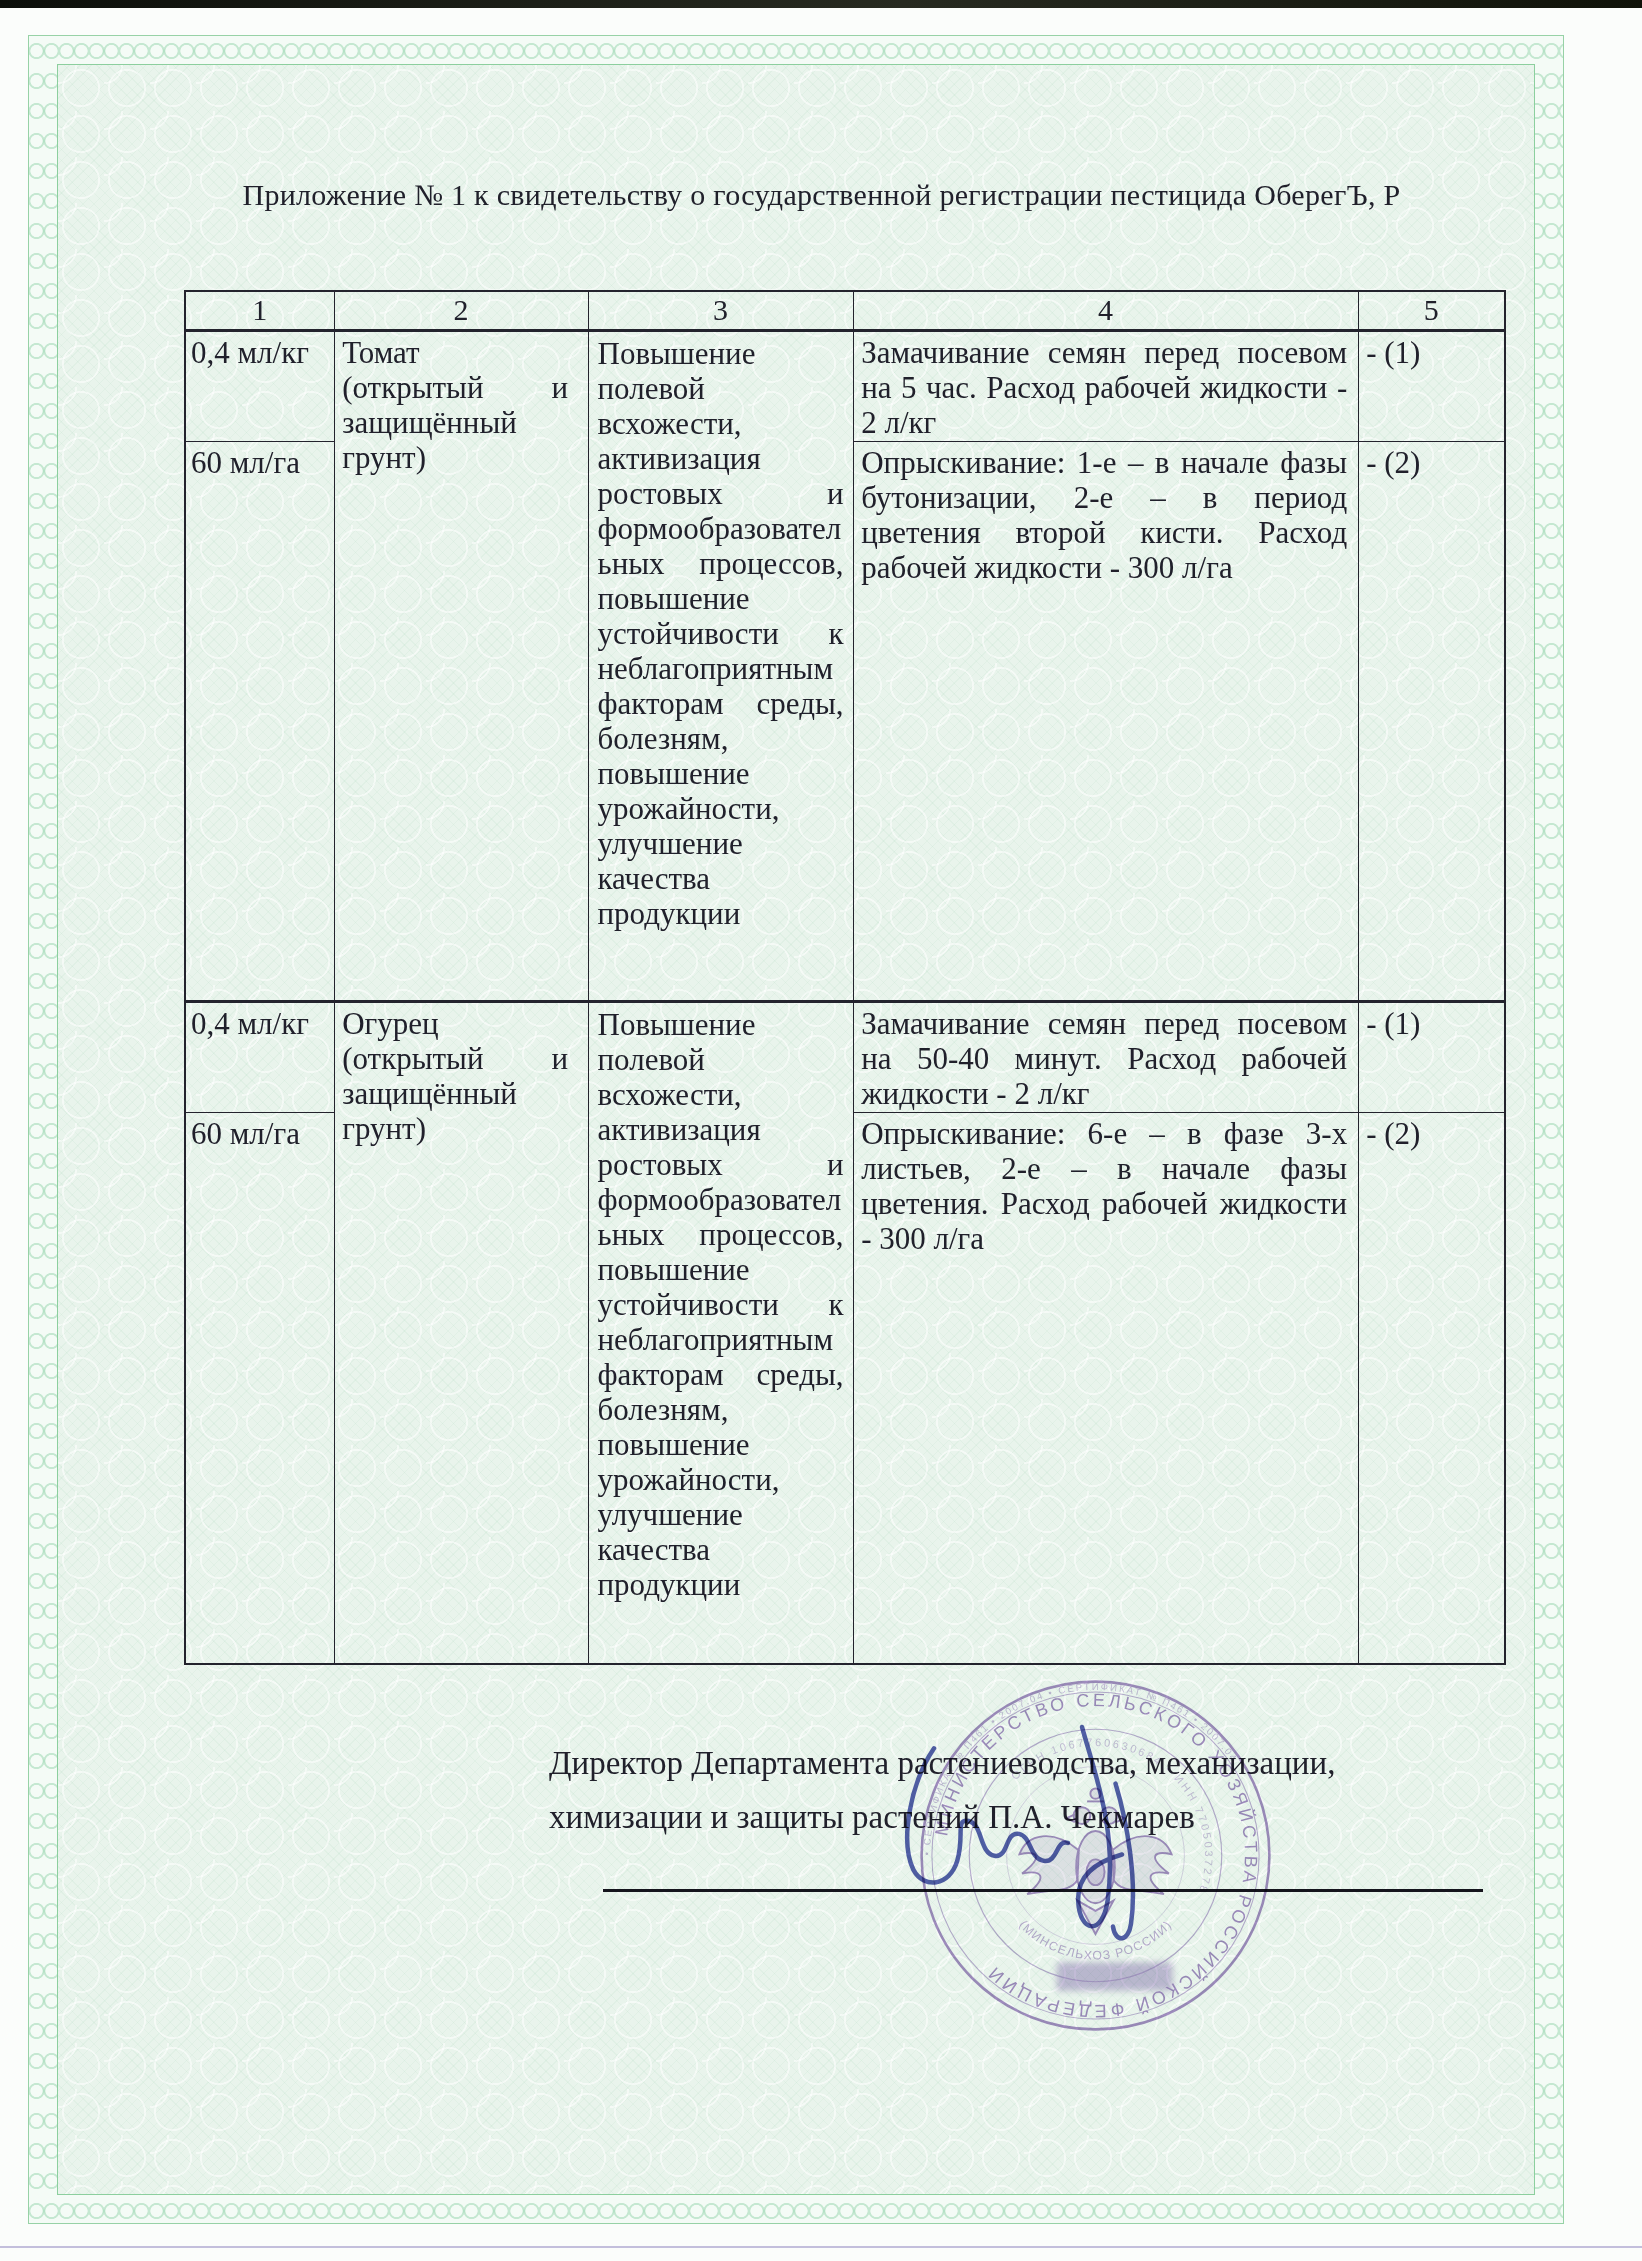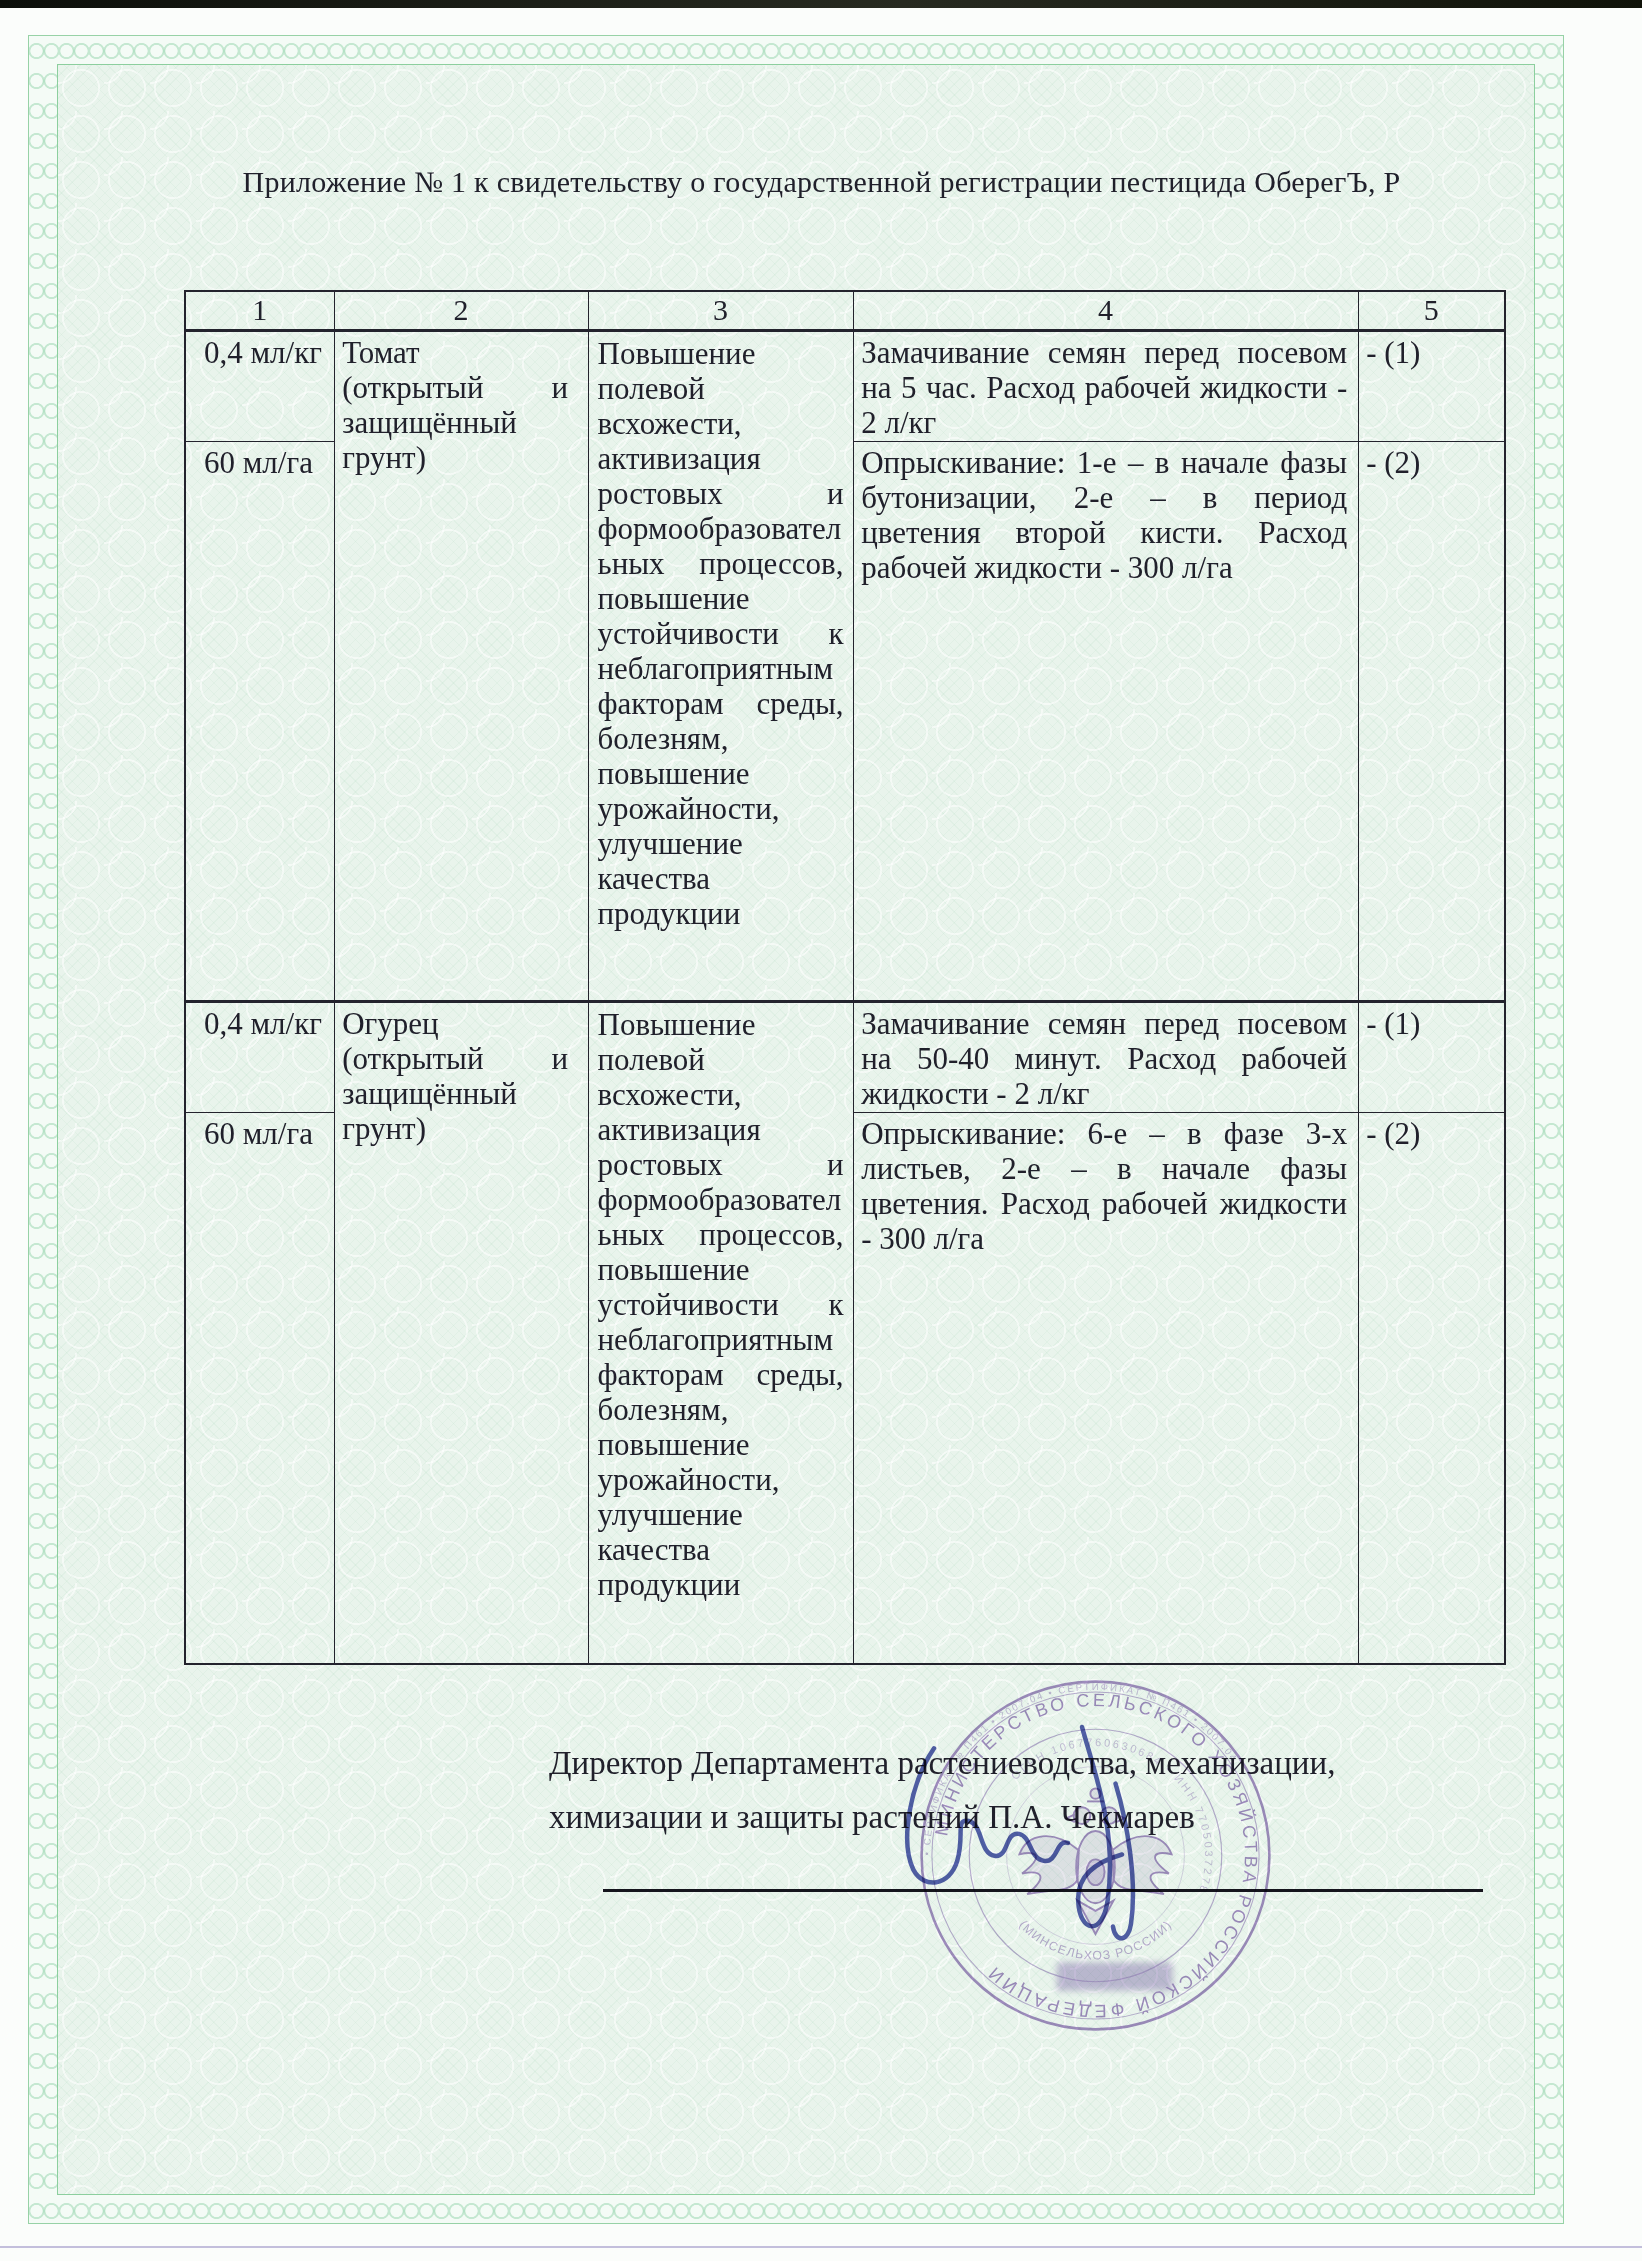"Приложение № 1 к свидетельству" .doc-title { top: 162px -> 175px }
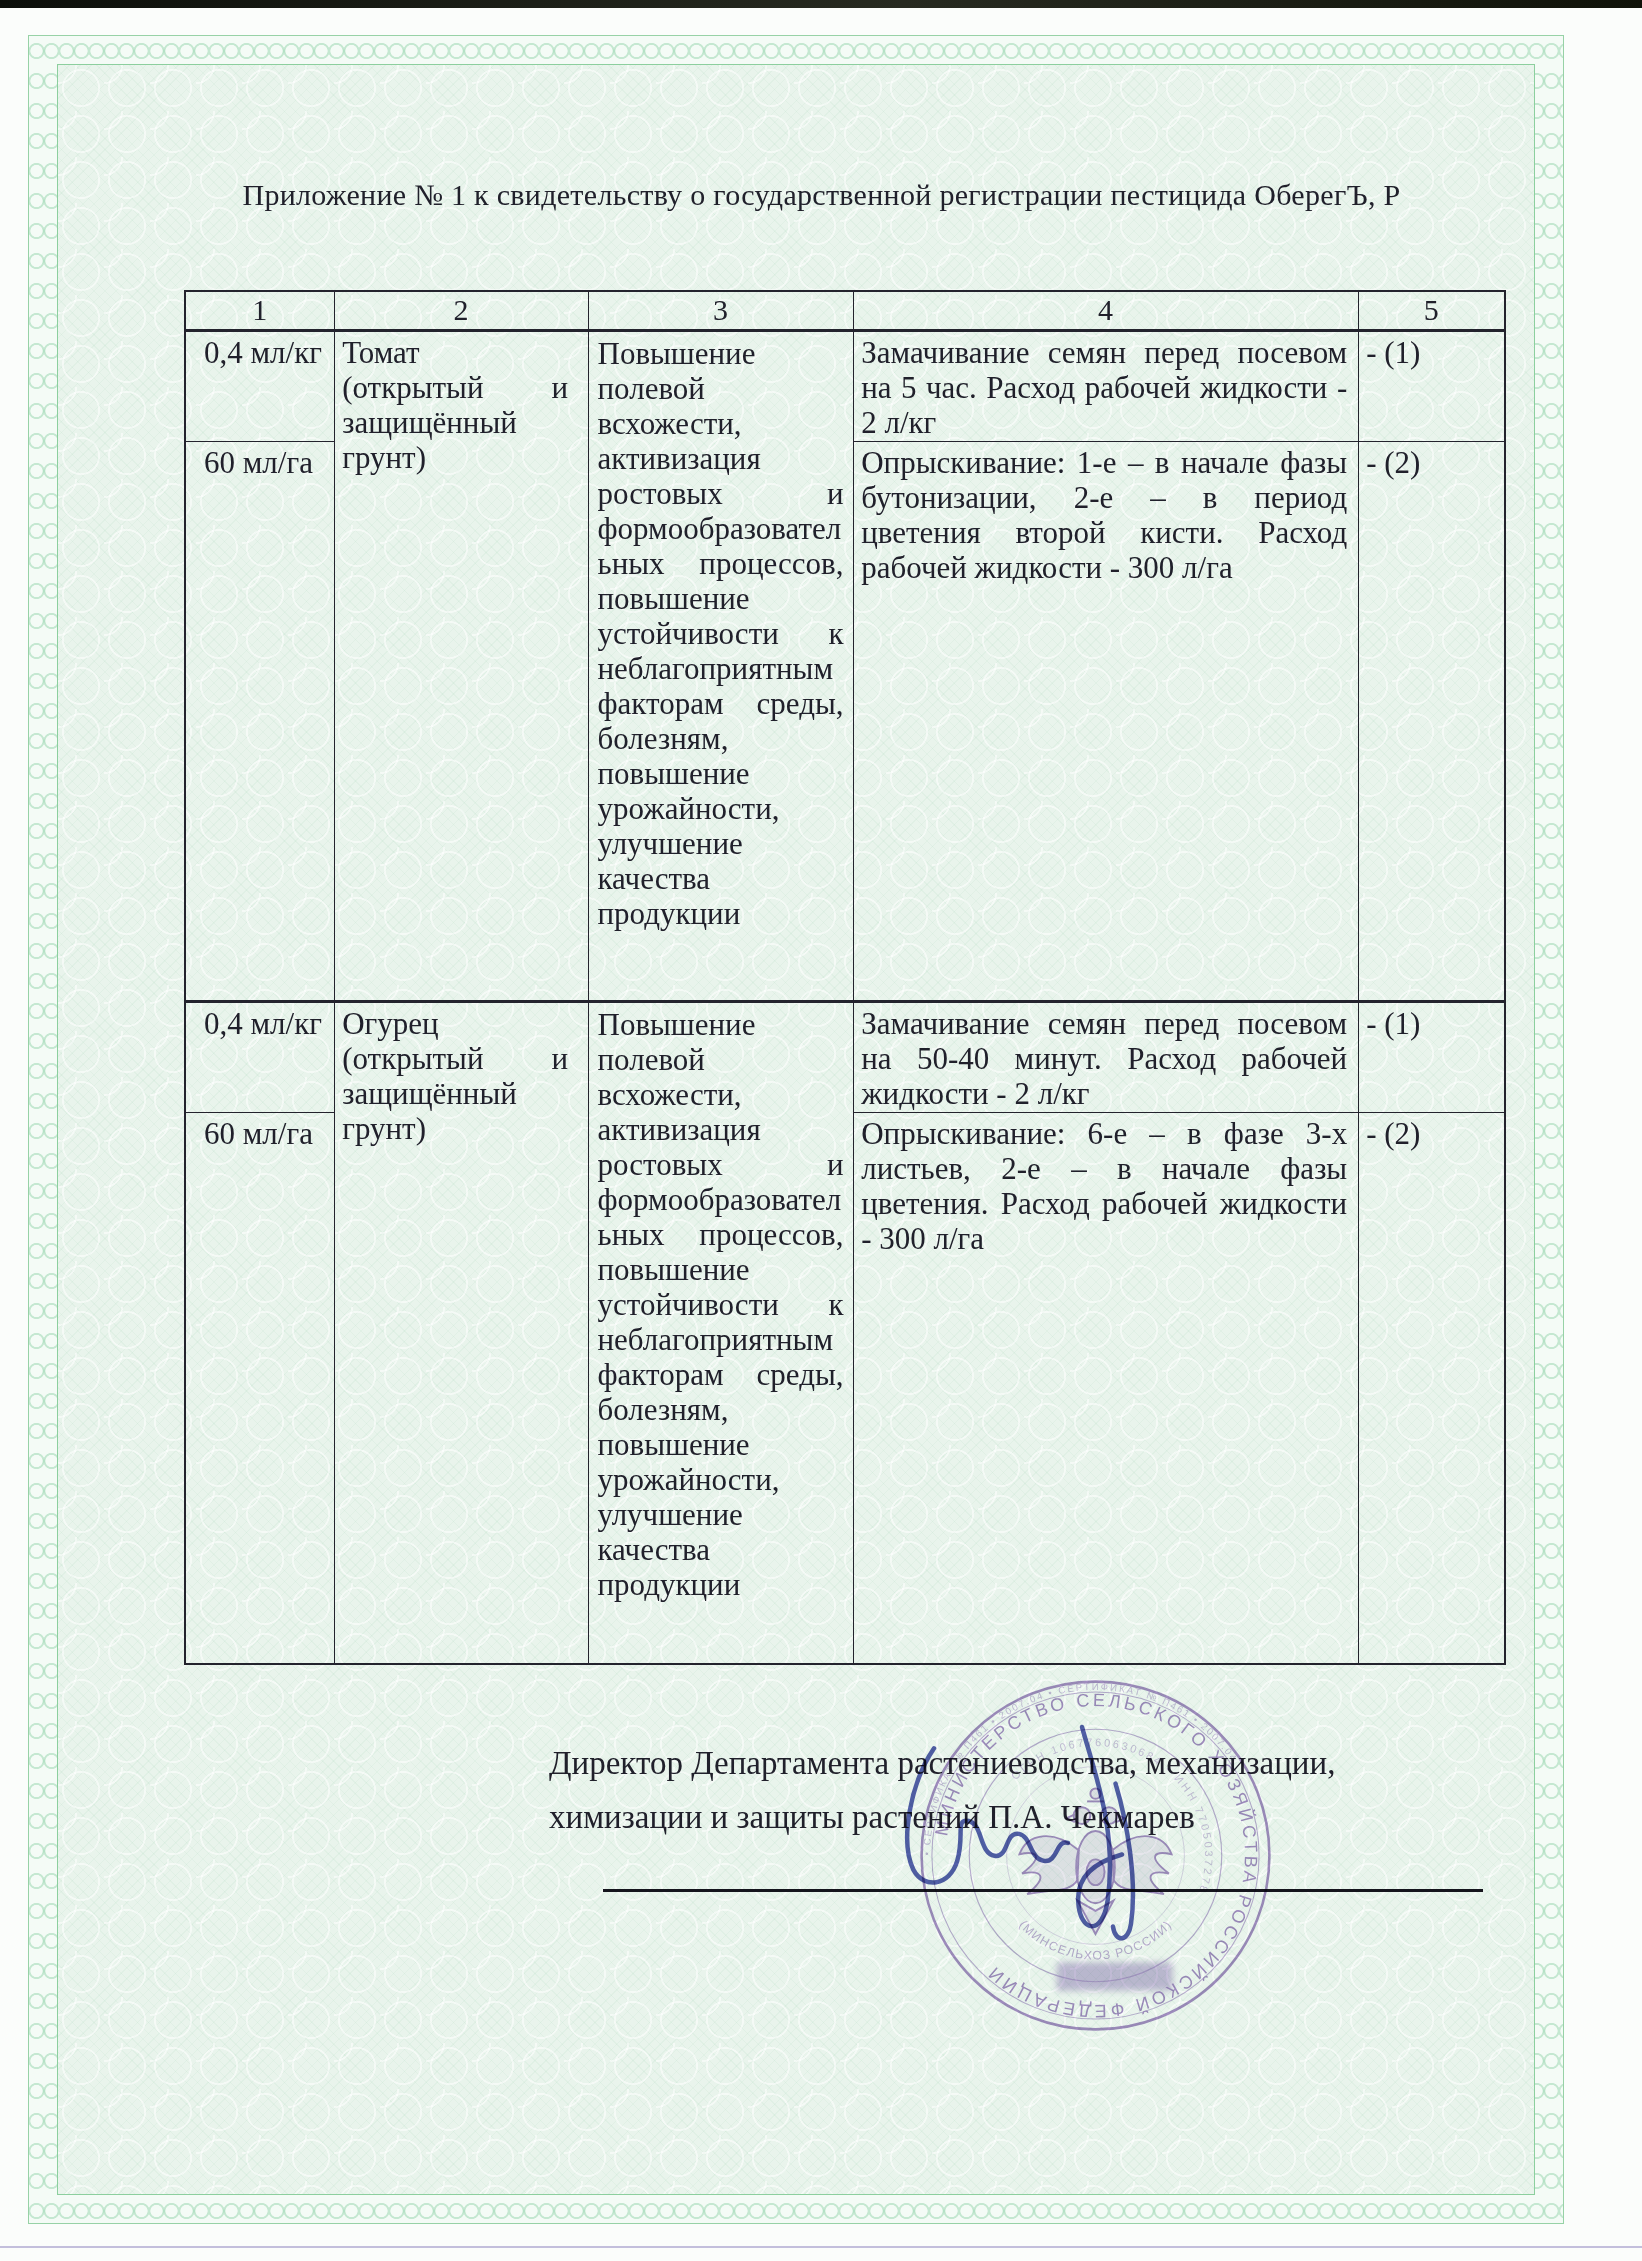"0,4 мл/кг" .reg-table td.dose { padding-left: 18px -> 5px }
